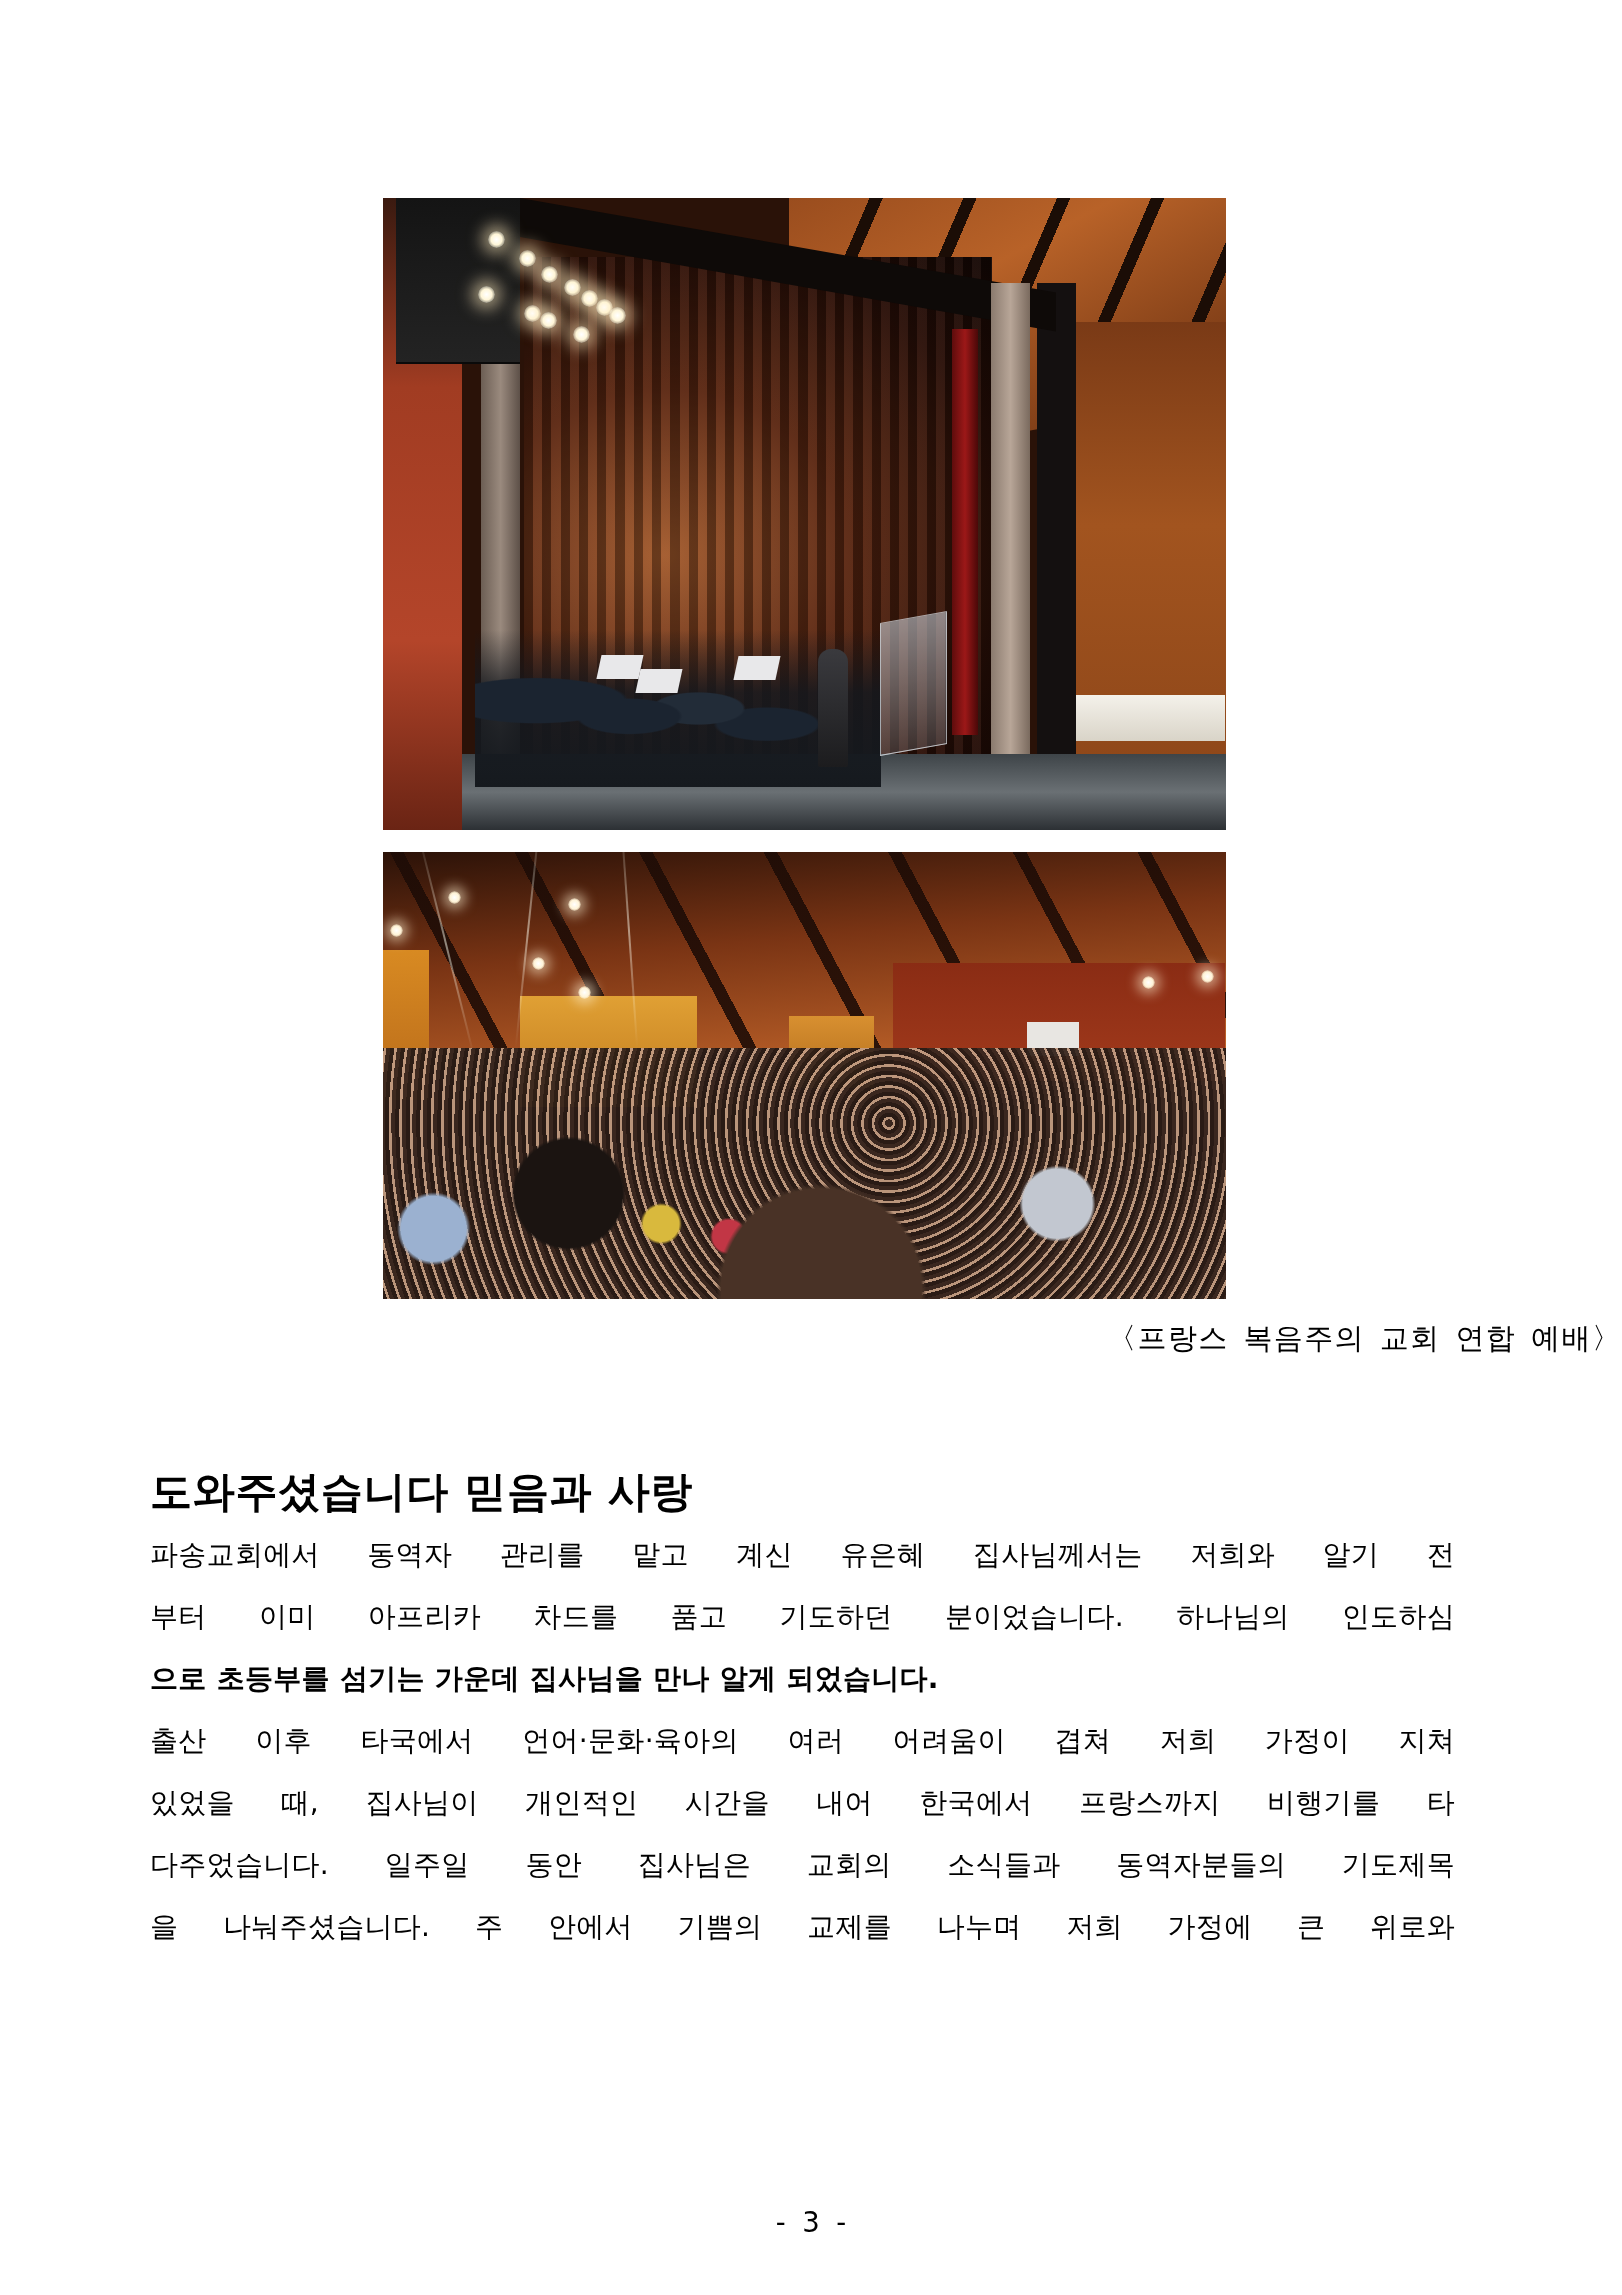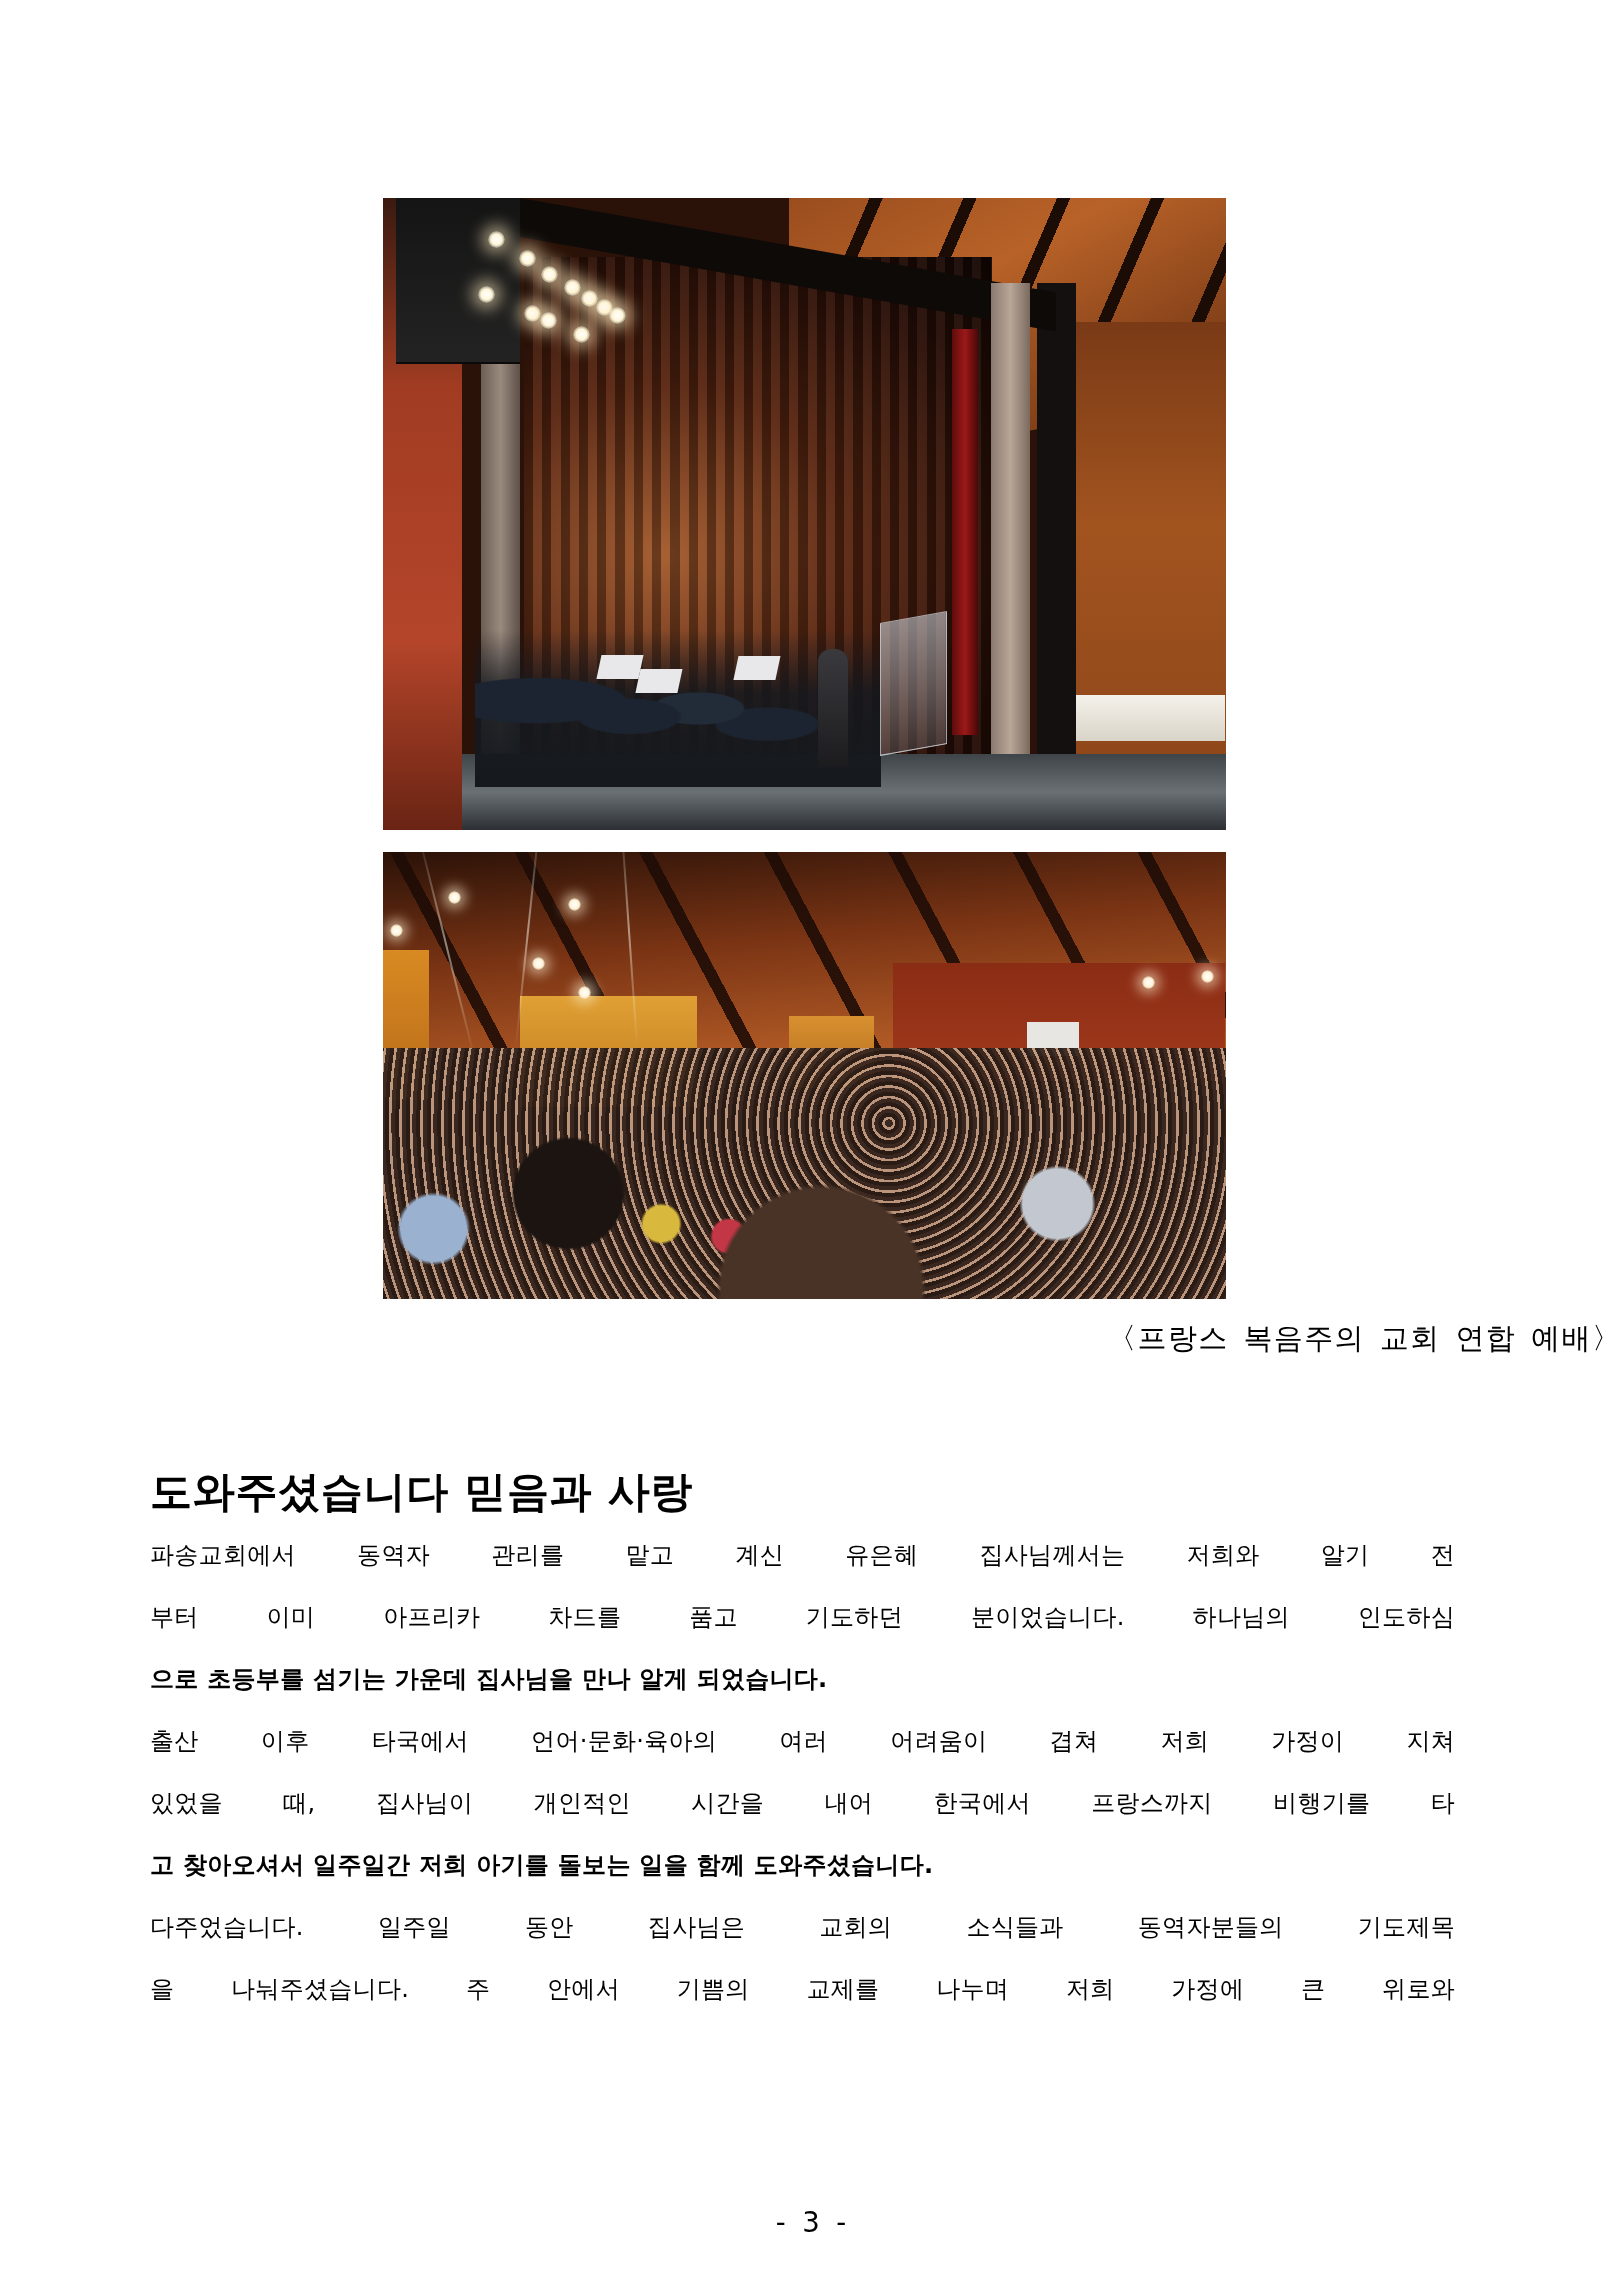"파송교회에서 동역자 관리를 맡고 계신" .line { font-size: 24px -> 28px }
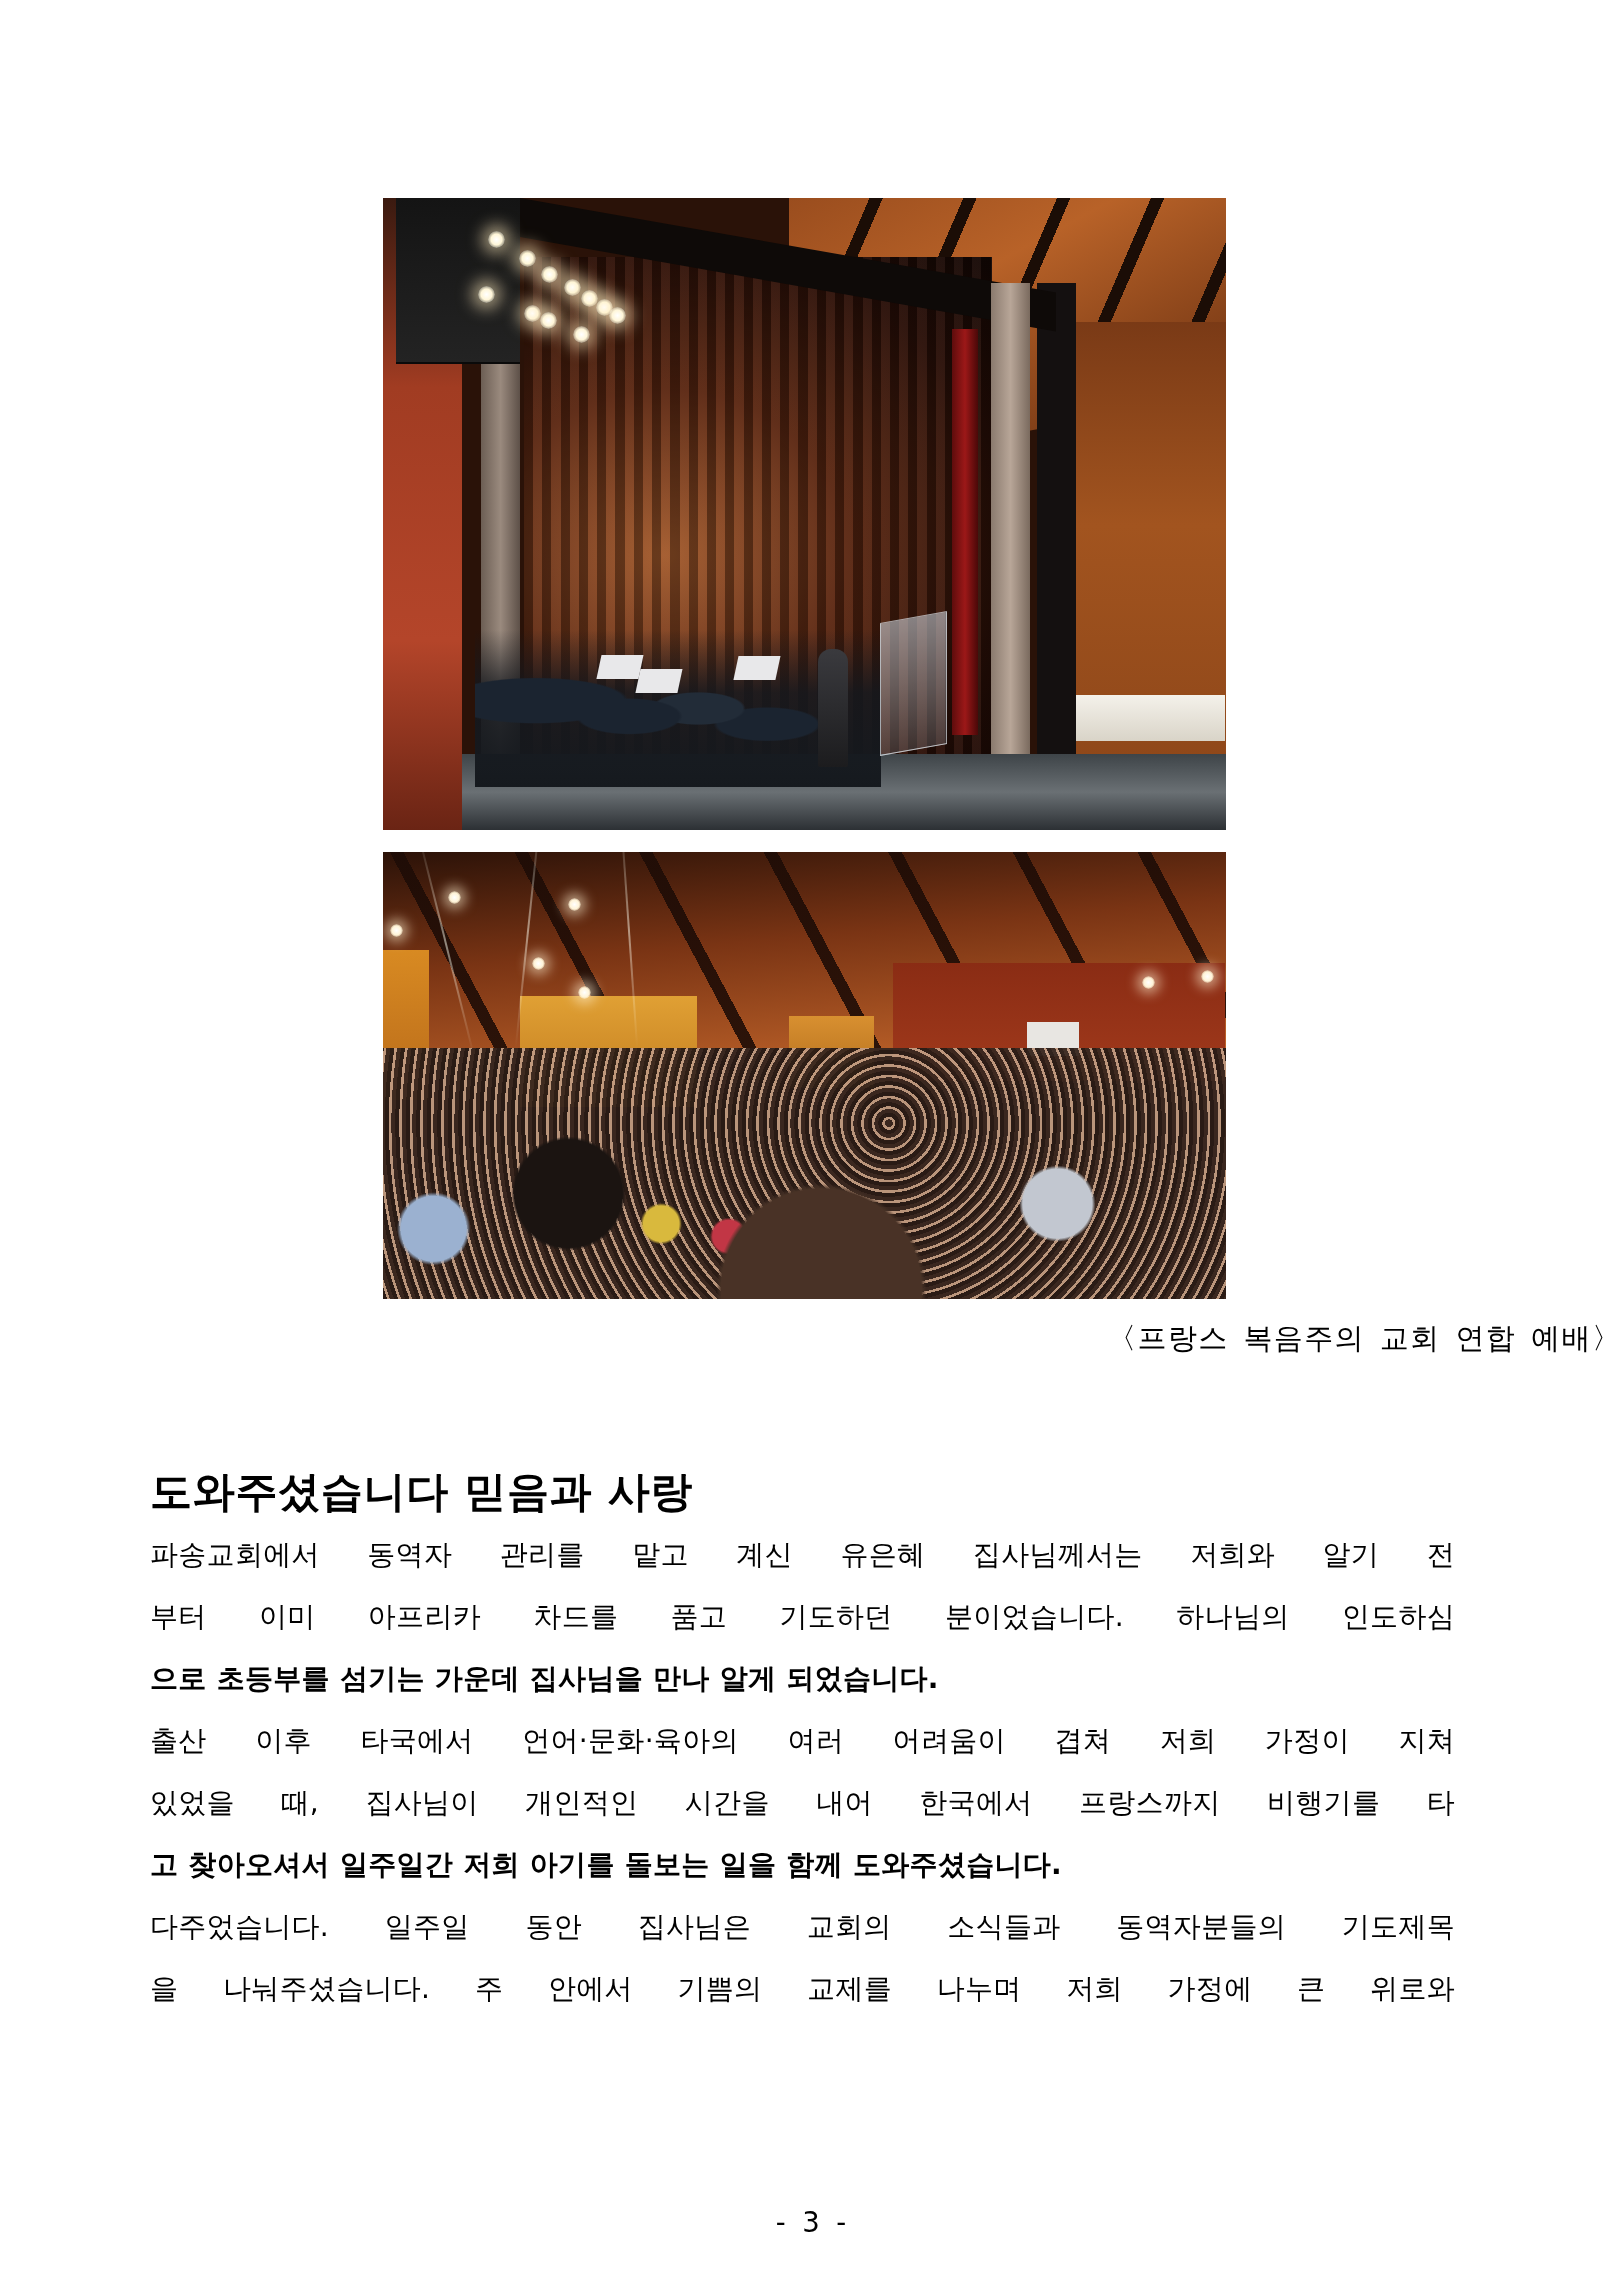"고 찾아오셔서 일주일간 저희 아기를" span.line { html: <span>고 찾아오셔서 일주일간 저희 아기를 돌보는 일을 함께 도와주셨습니다.</span> -> none }
